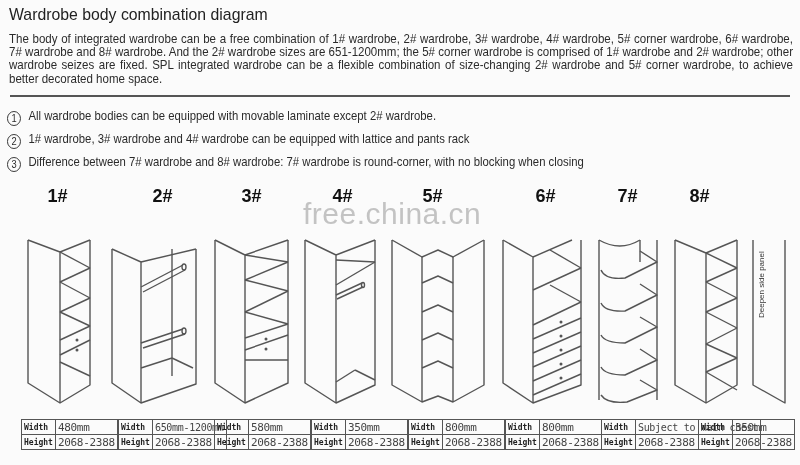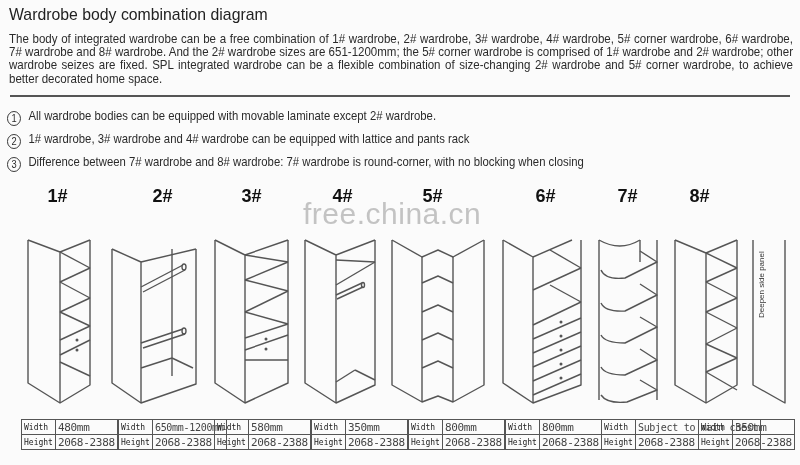"Width" .spec td.k { font-weight: normal -> bold }
